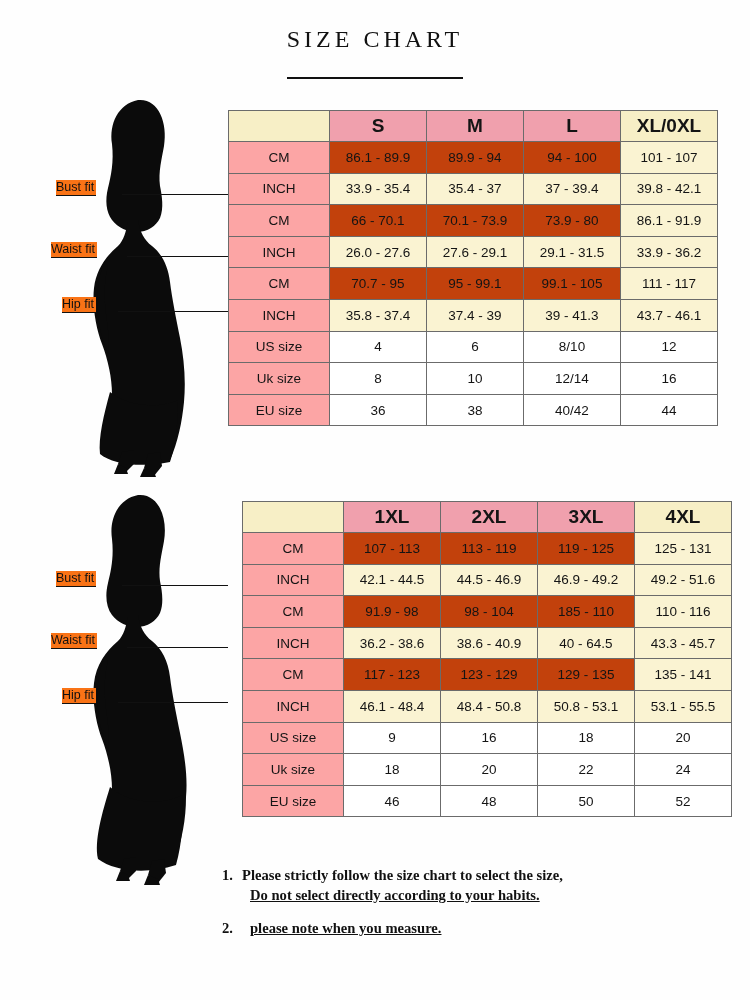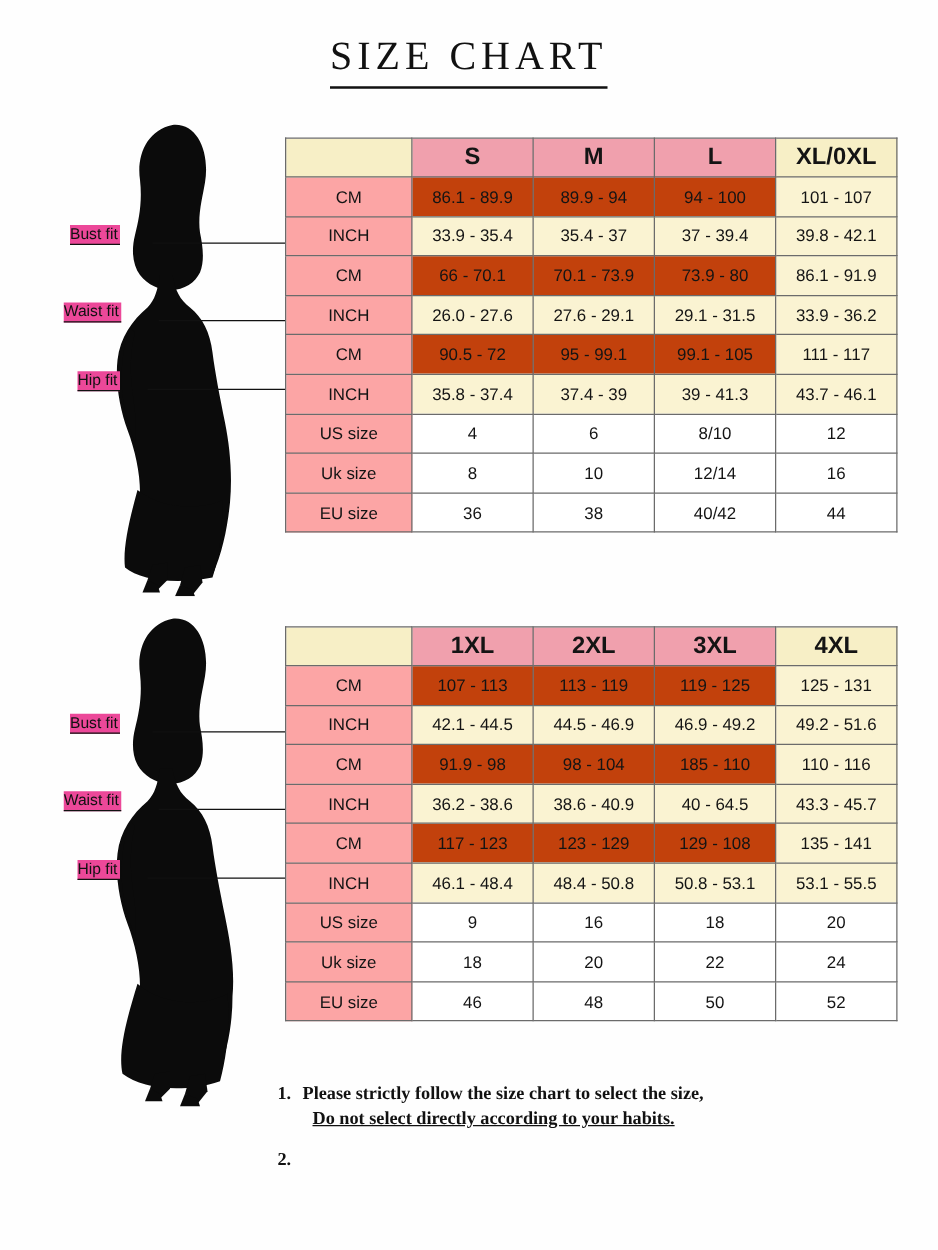"SIZE CHART" .title { font-size: 32px -> 24px; padding-bottom: 6px -> 24px }
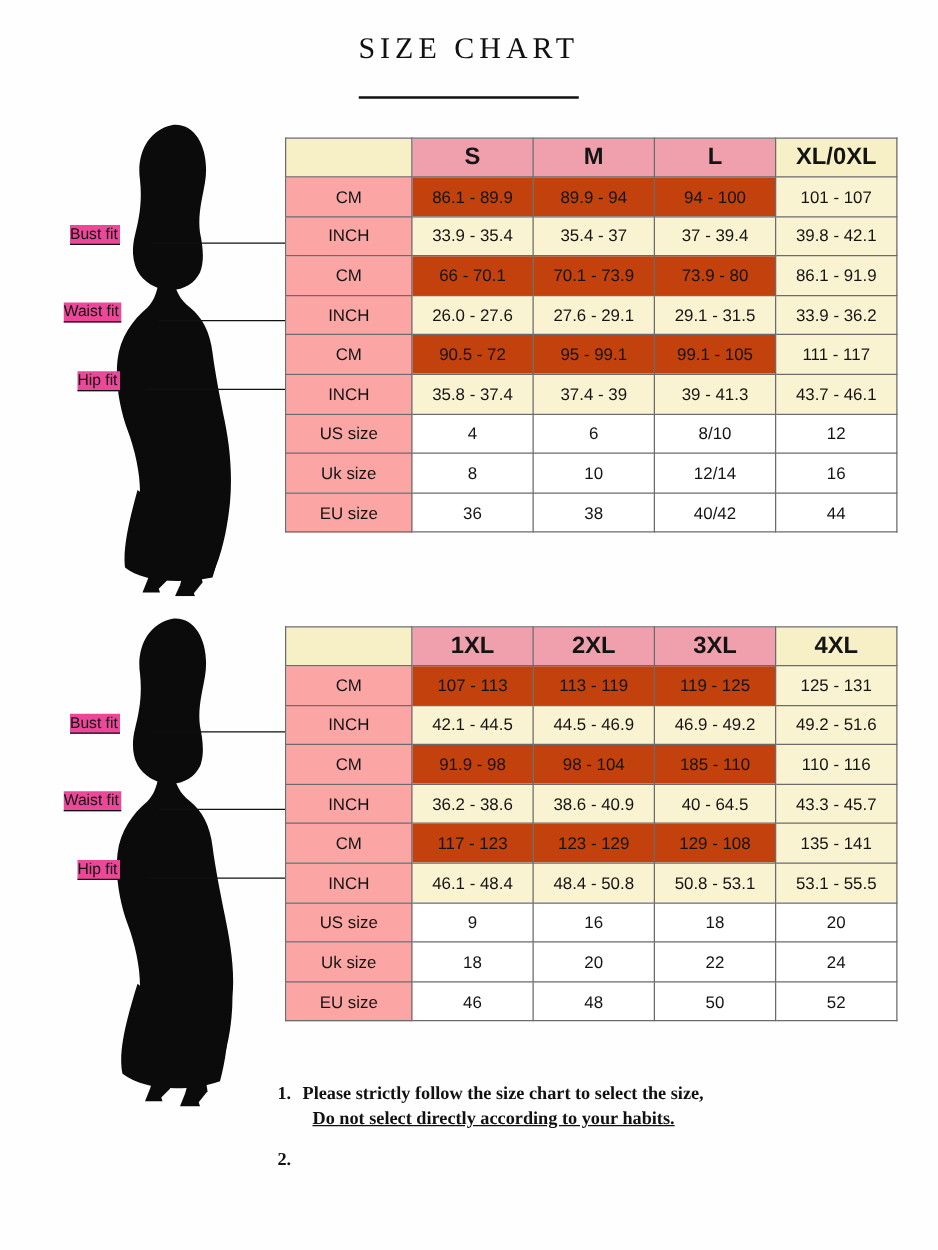"Bust fit" .callout .lbl { background: #ec4899 -> #f97316 }
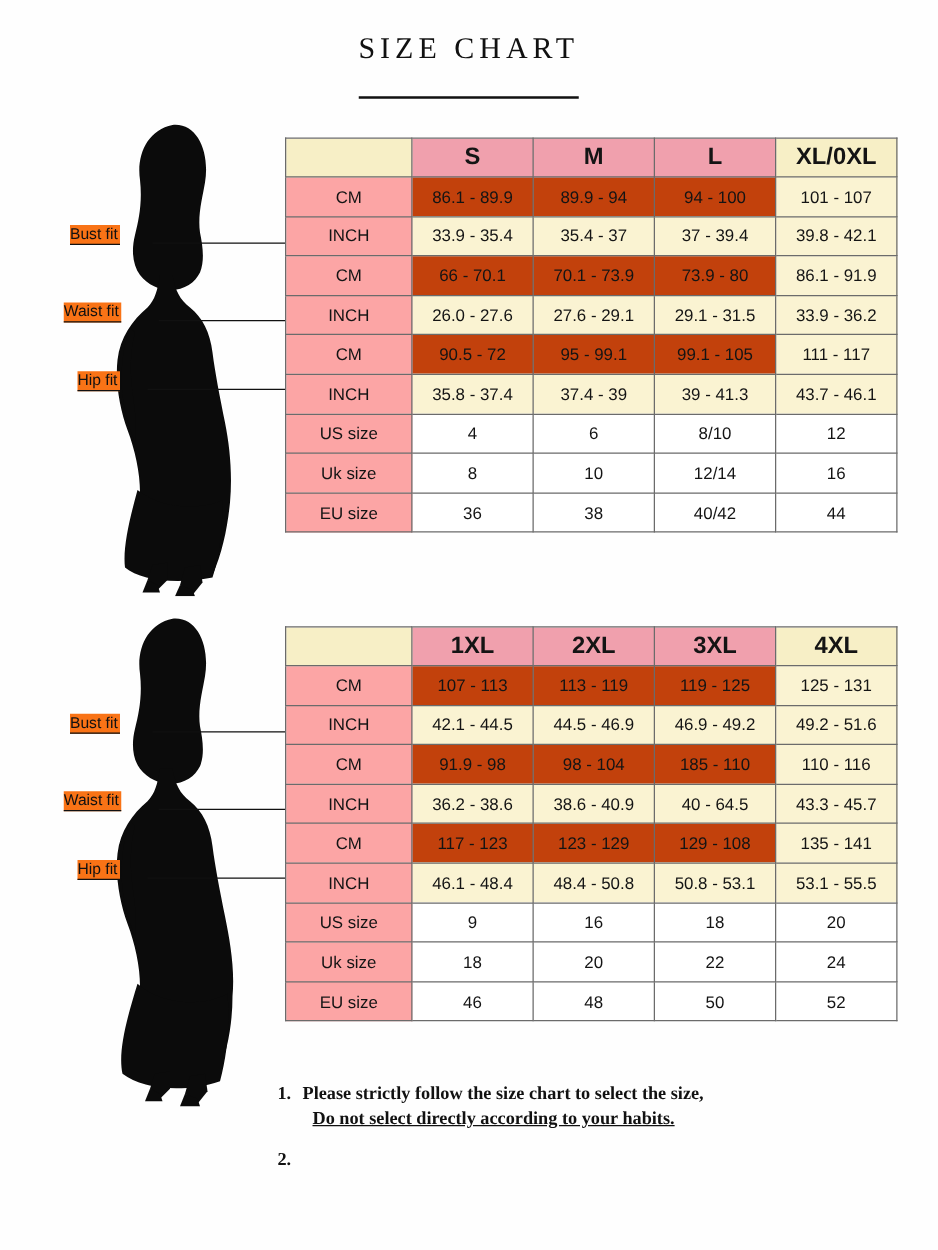"90.5 - 72" td.cell-pink { text: 90.5 - 72 -> 70.7 - 95 }
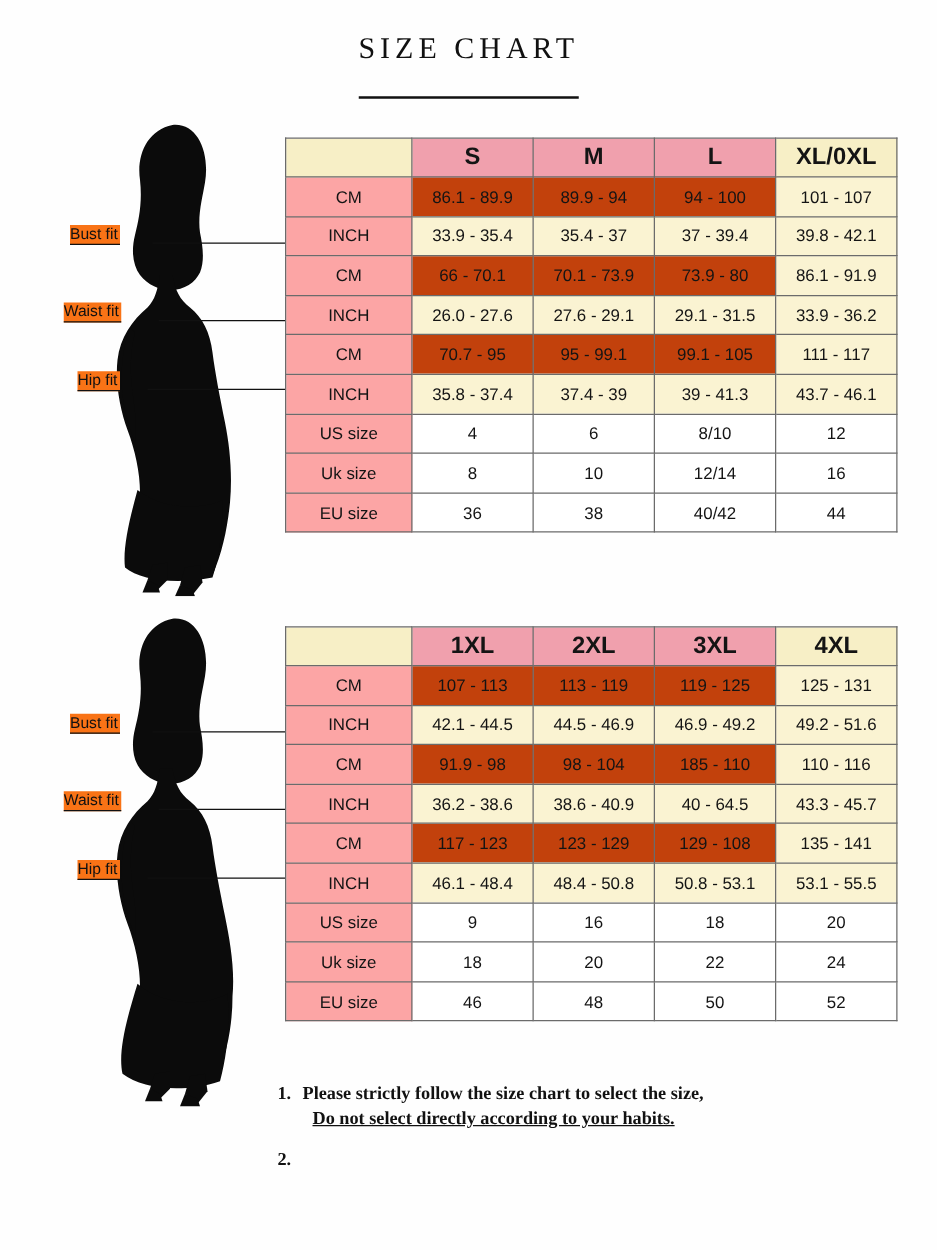"1XL" table.sz-table { left: 228px -> 242px }
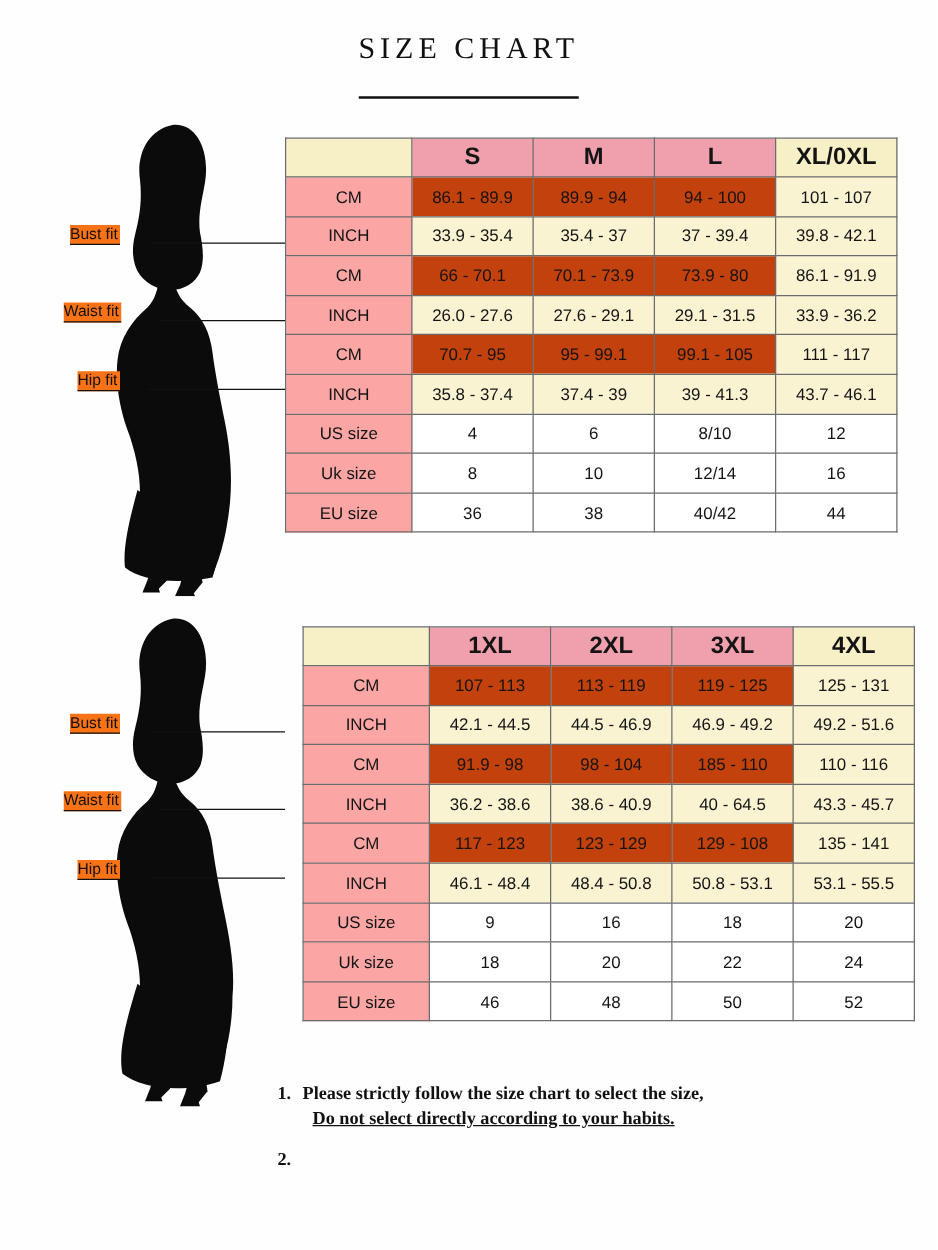"129 - 108" td.cell-pink { text: 108 -> 135 }
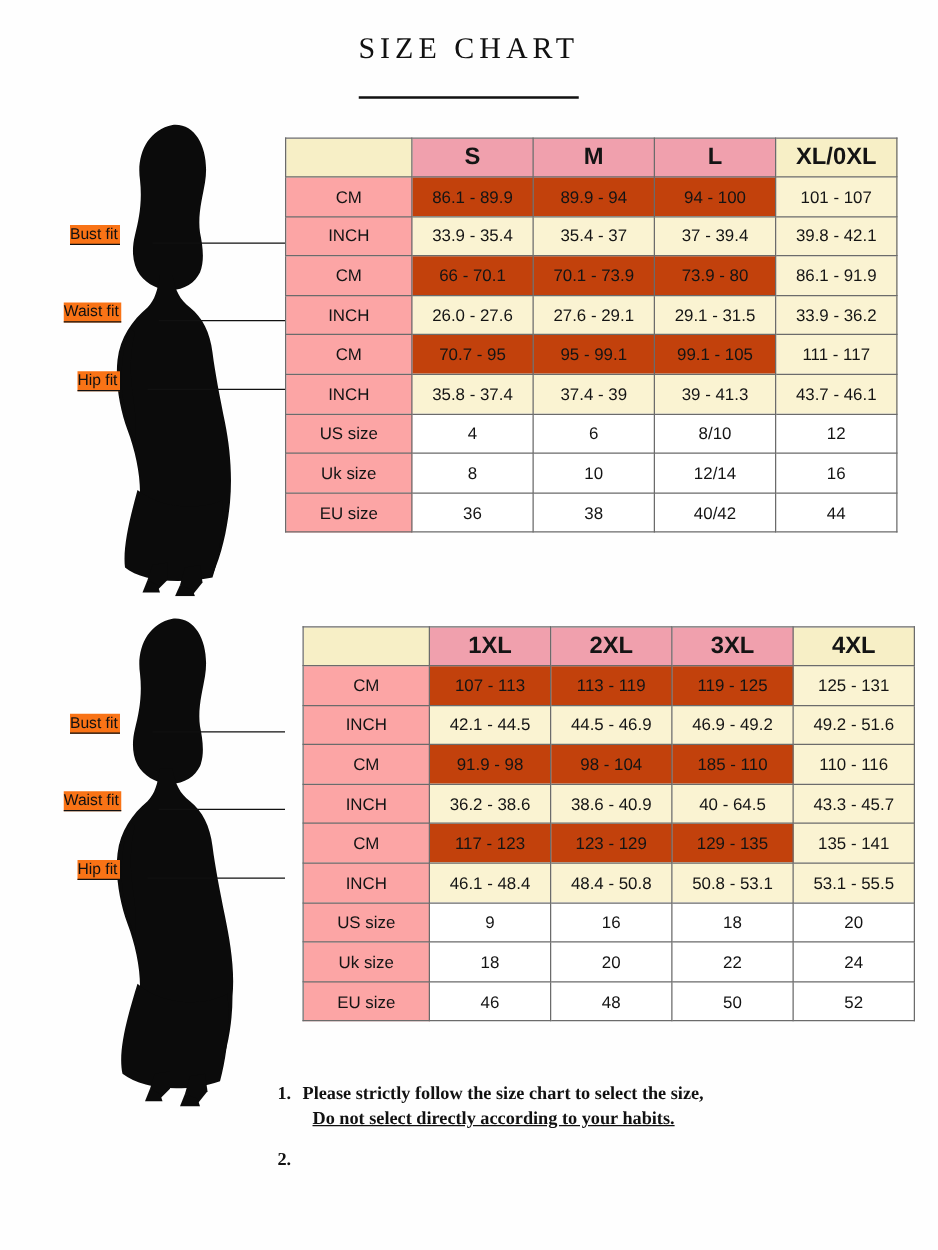"please note when you measure." span.l2 { html: none -> <span>please note when you measure.</span> }
